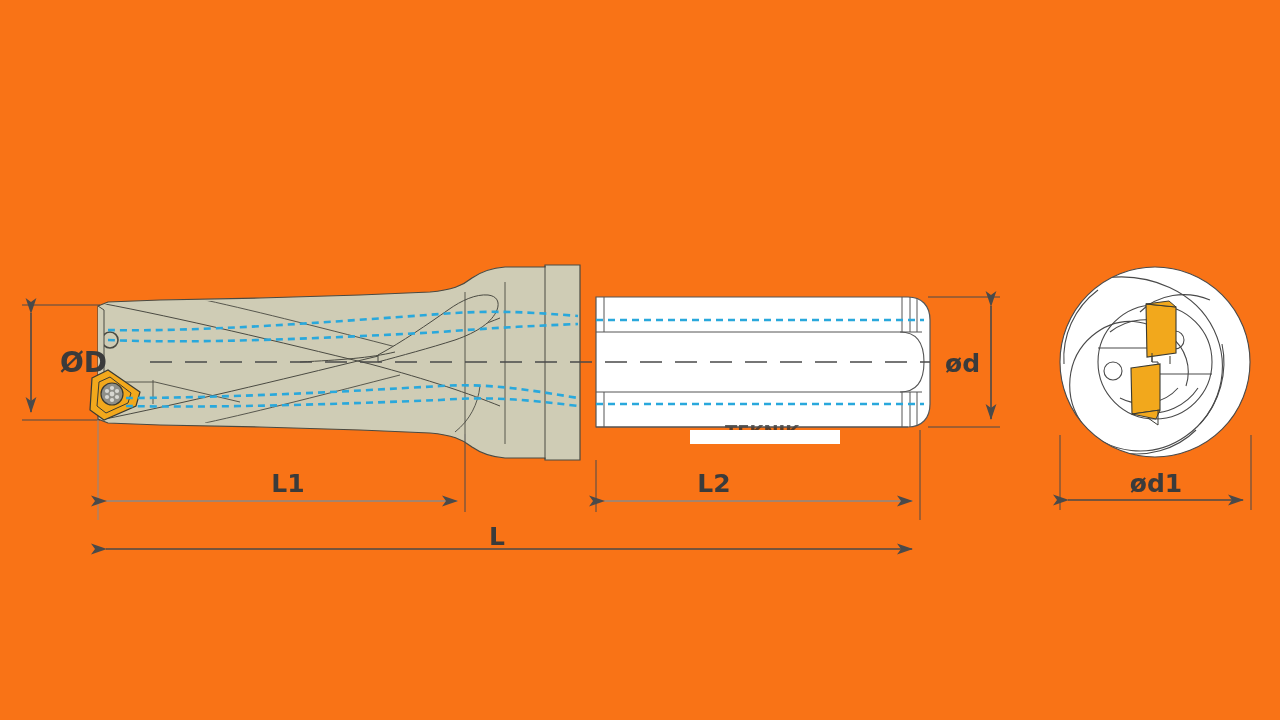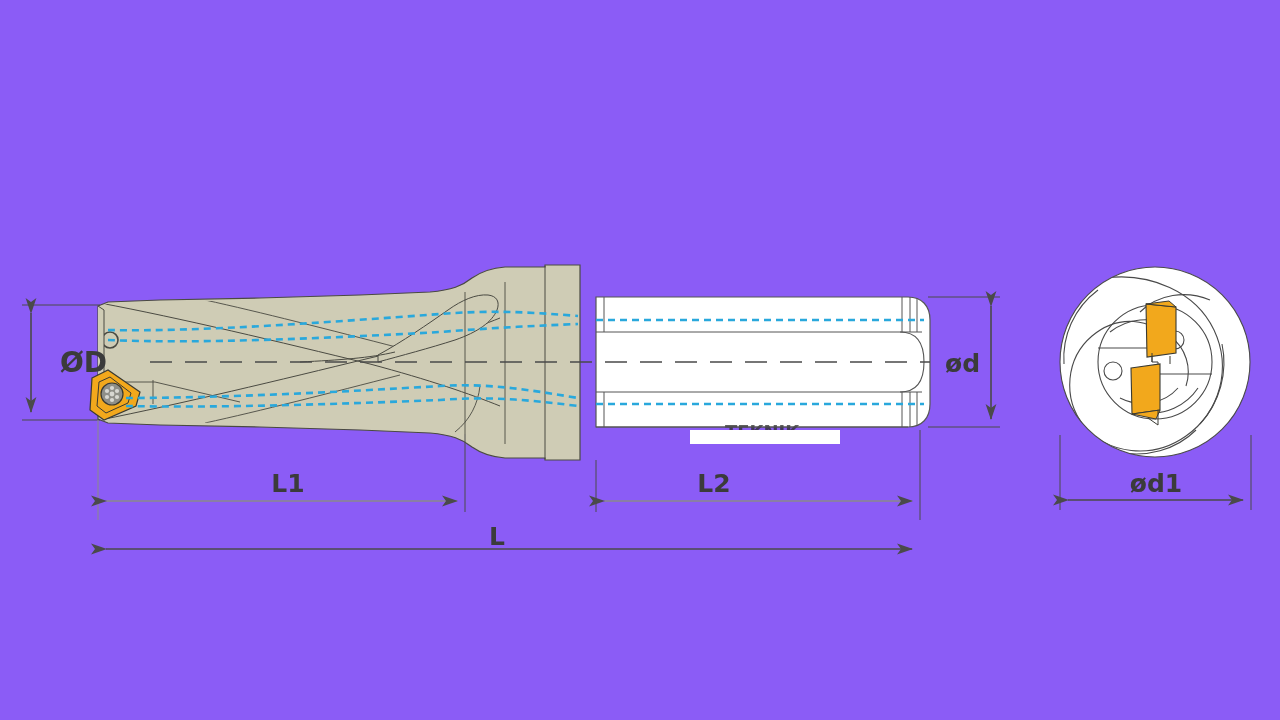"ØD" #stage { background: #8b5cf6 -> #f97316 }
